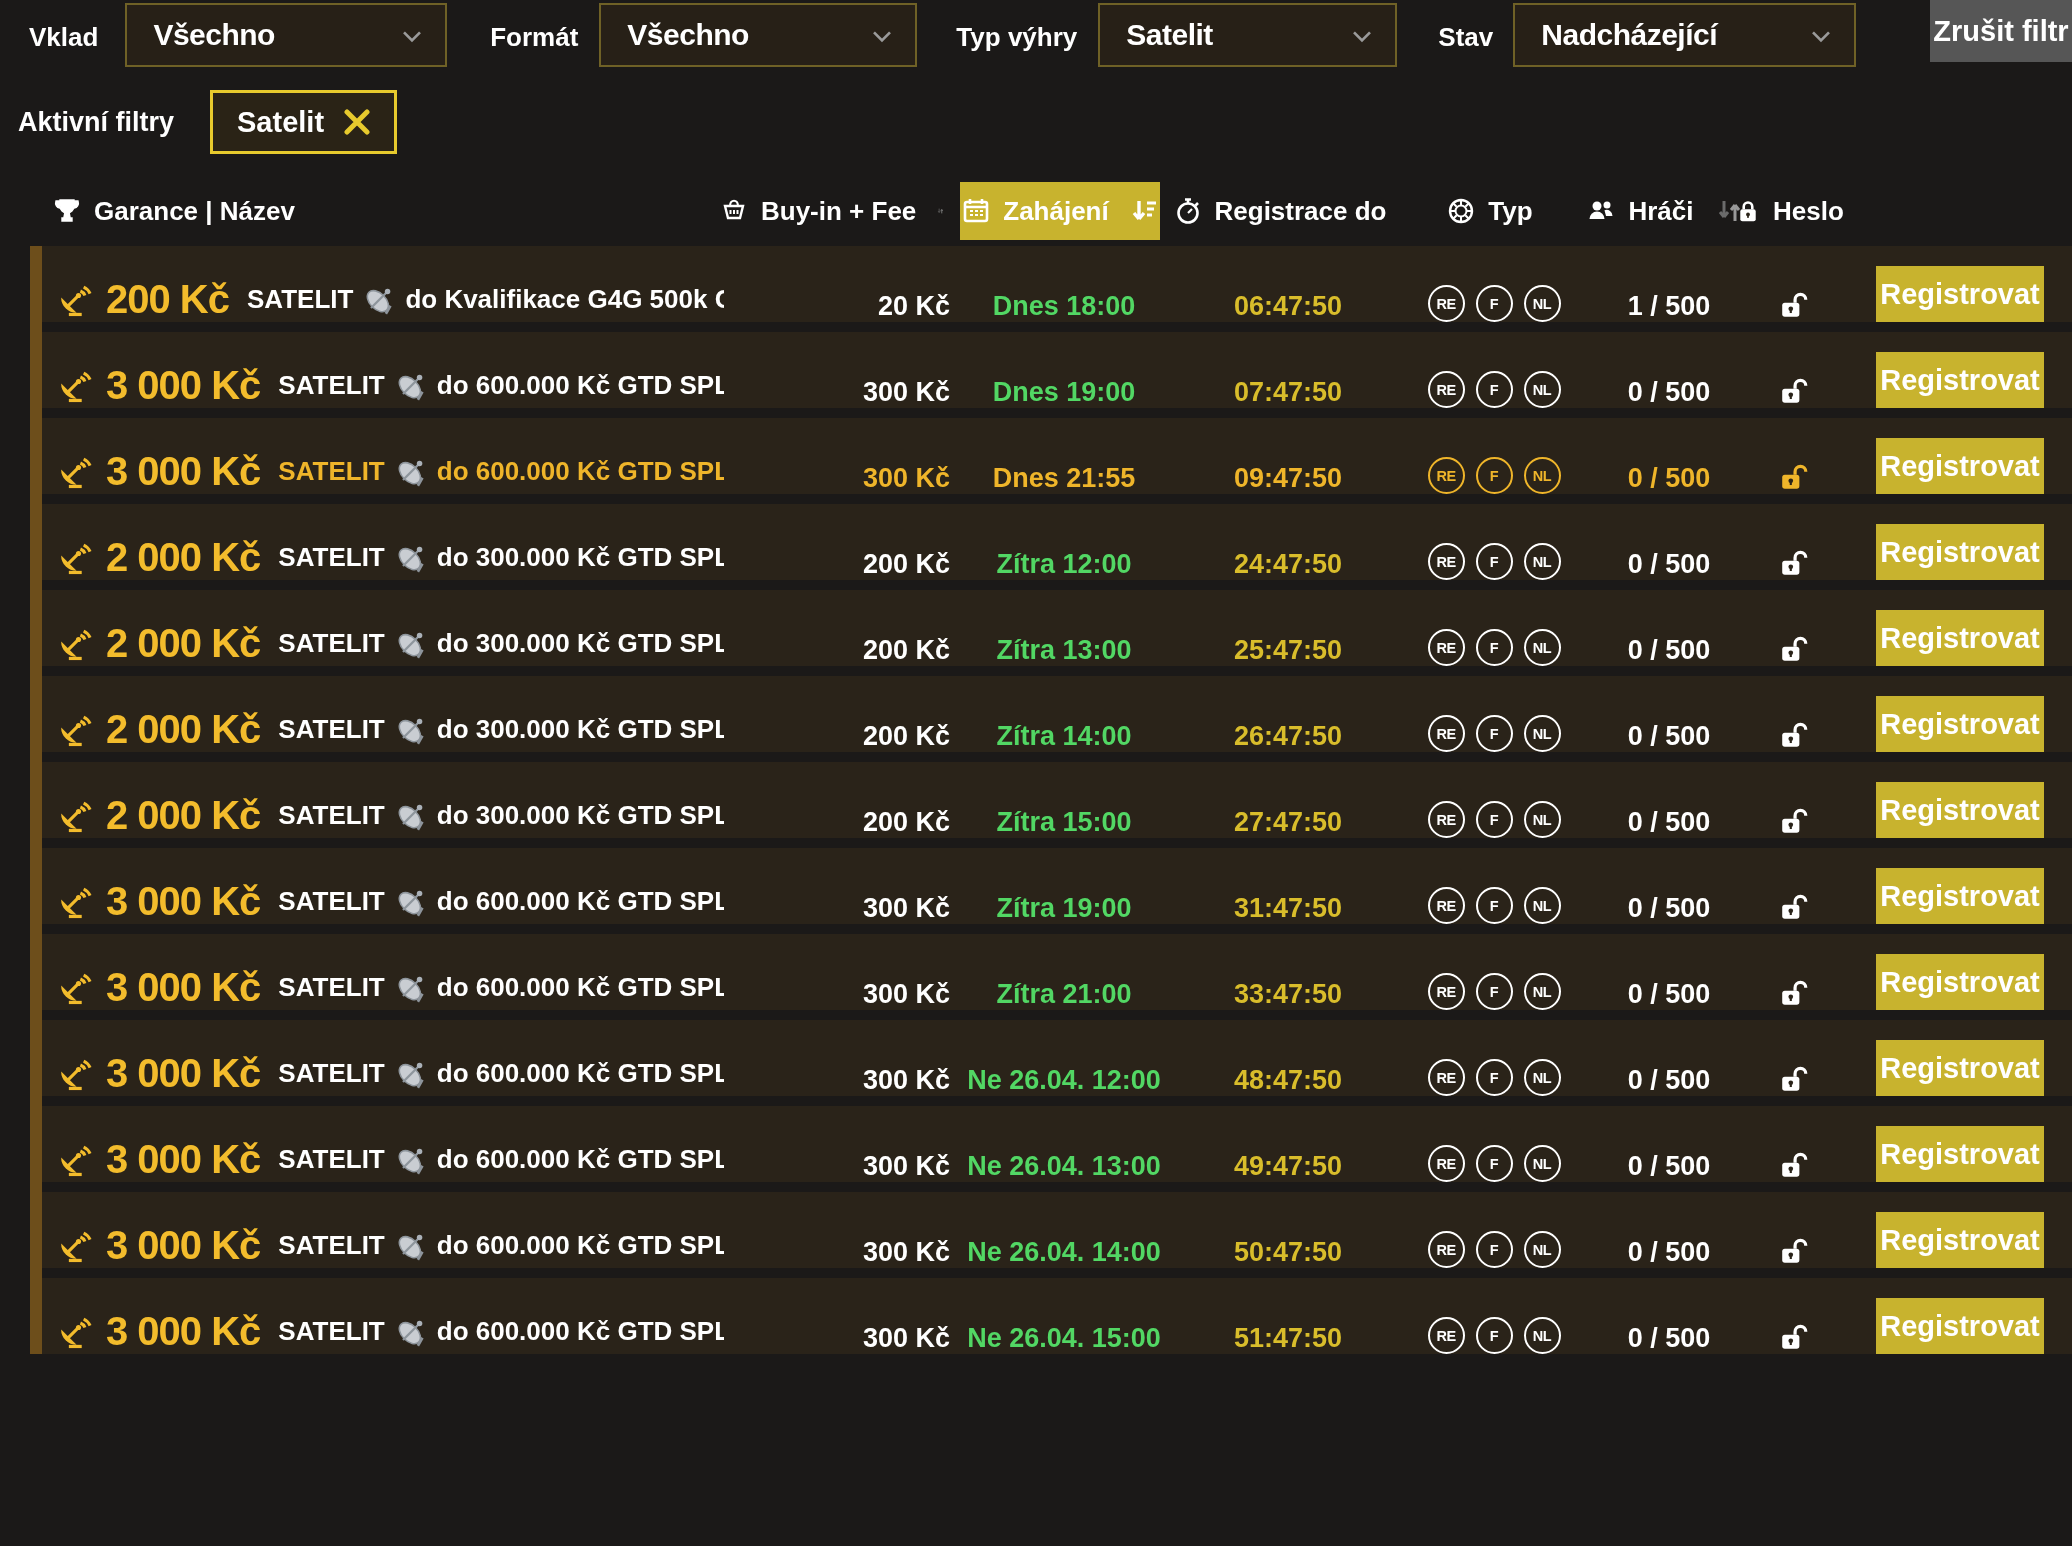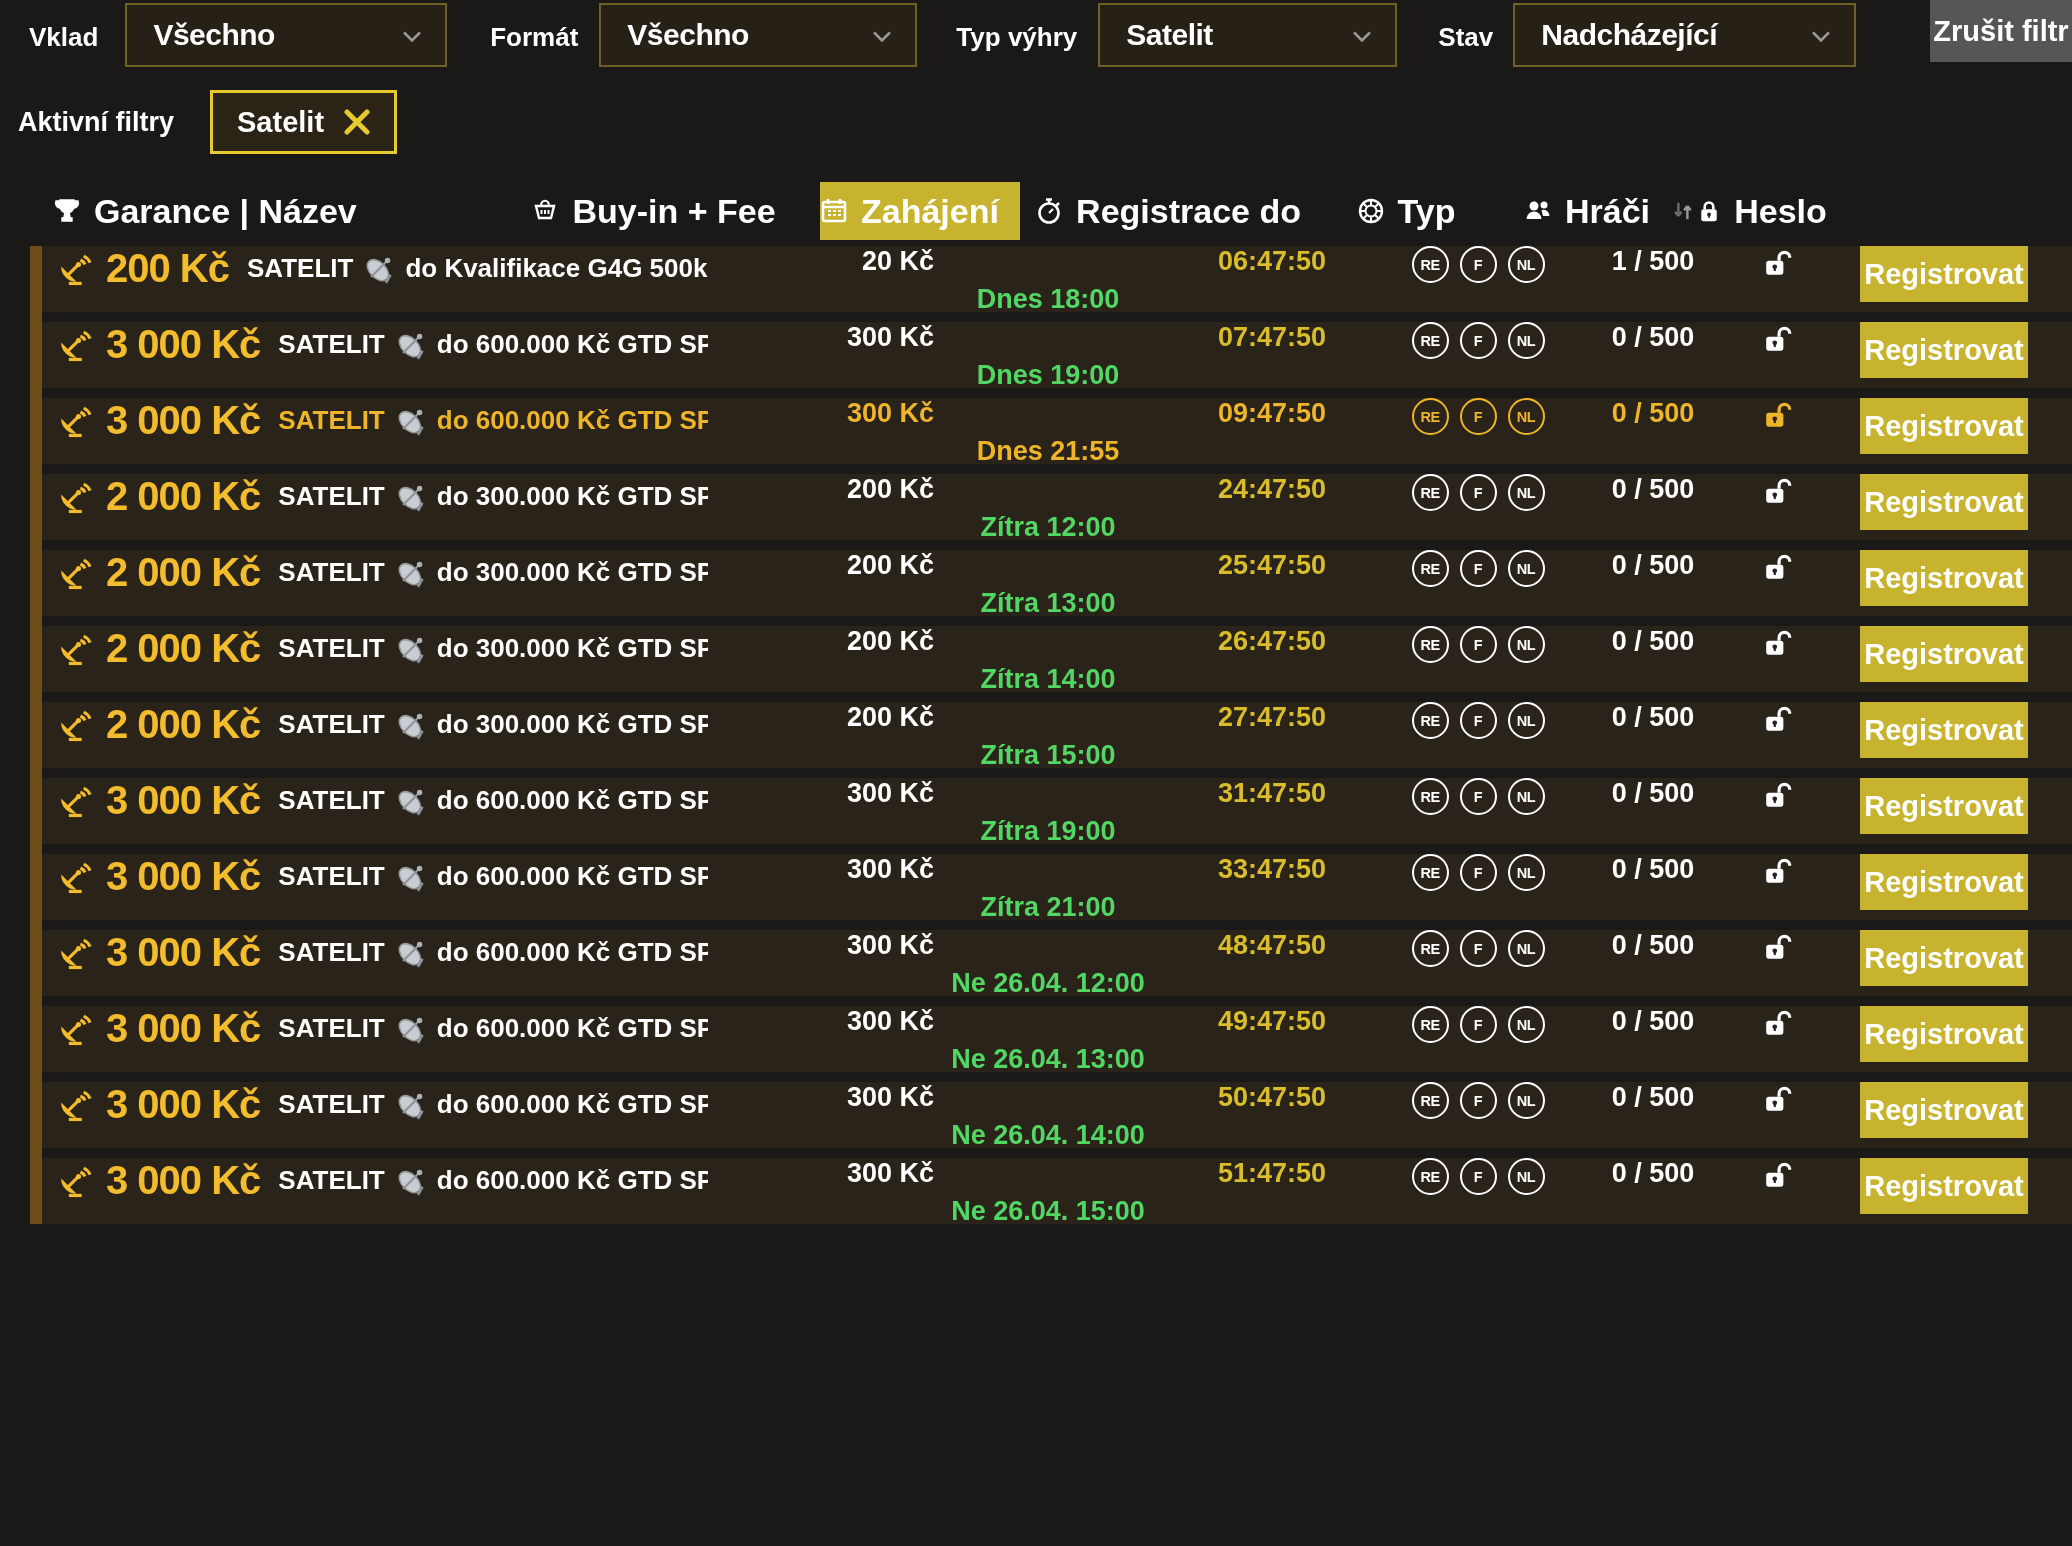"Garance | Název" .thead { font-size: 34px -> 26px; gap: 28px -> none }
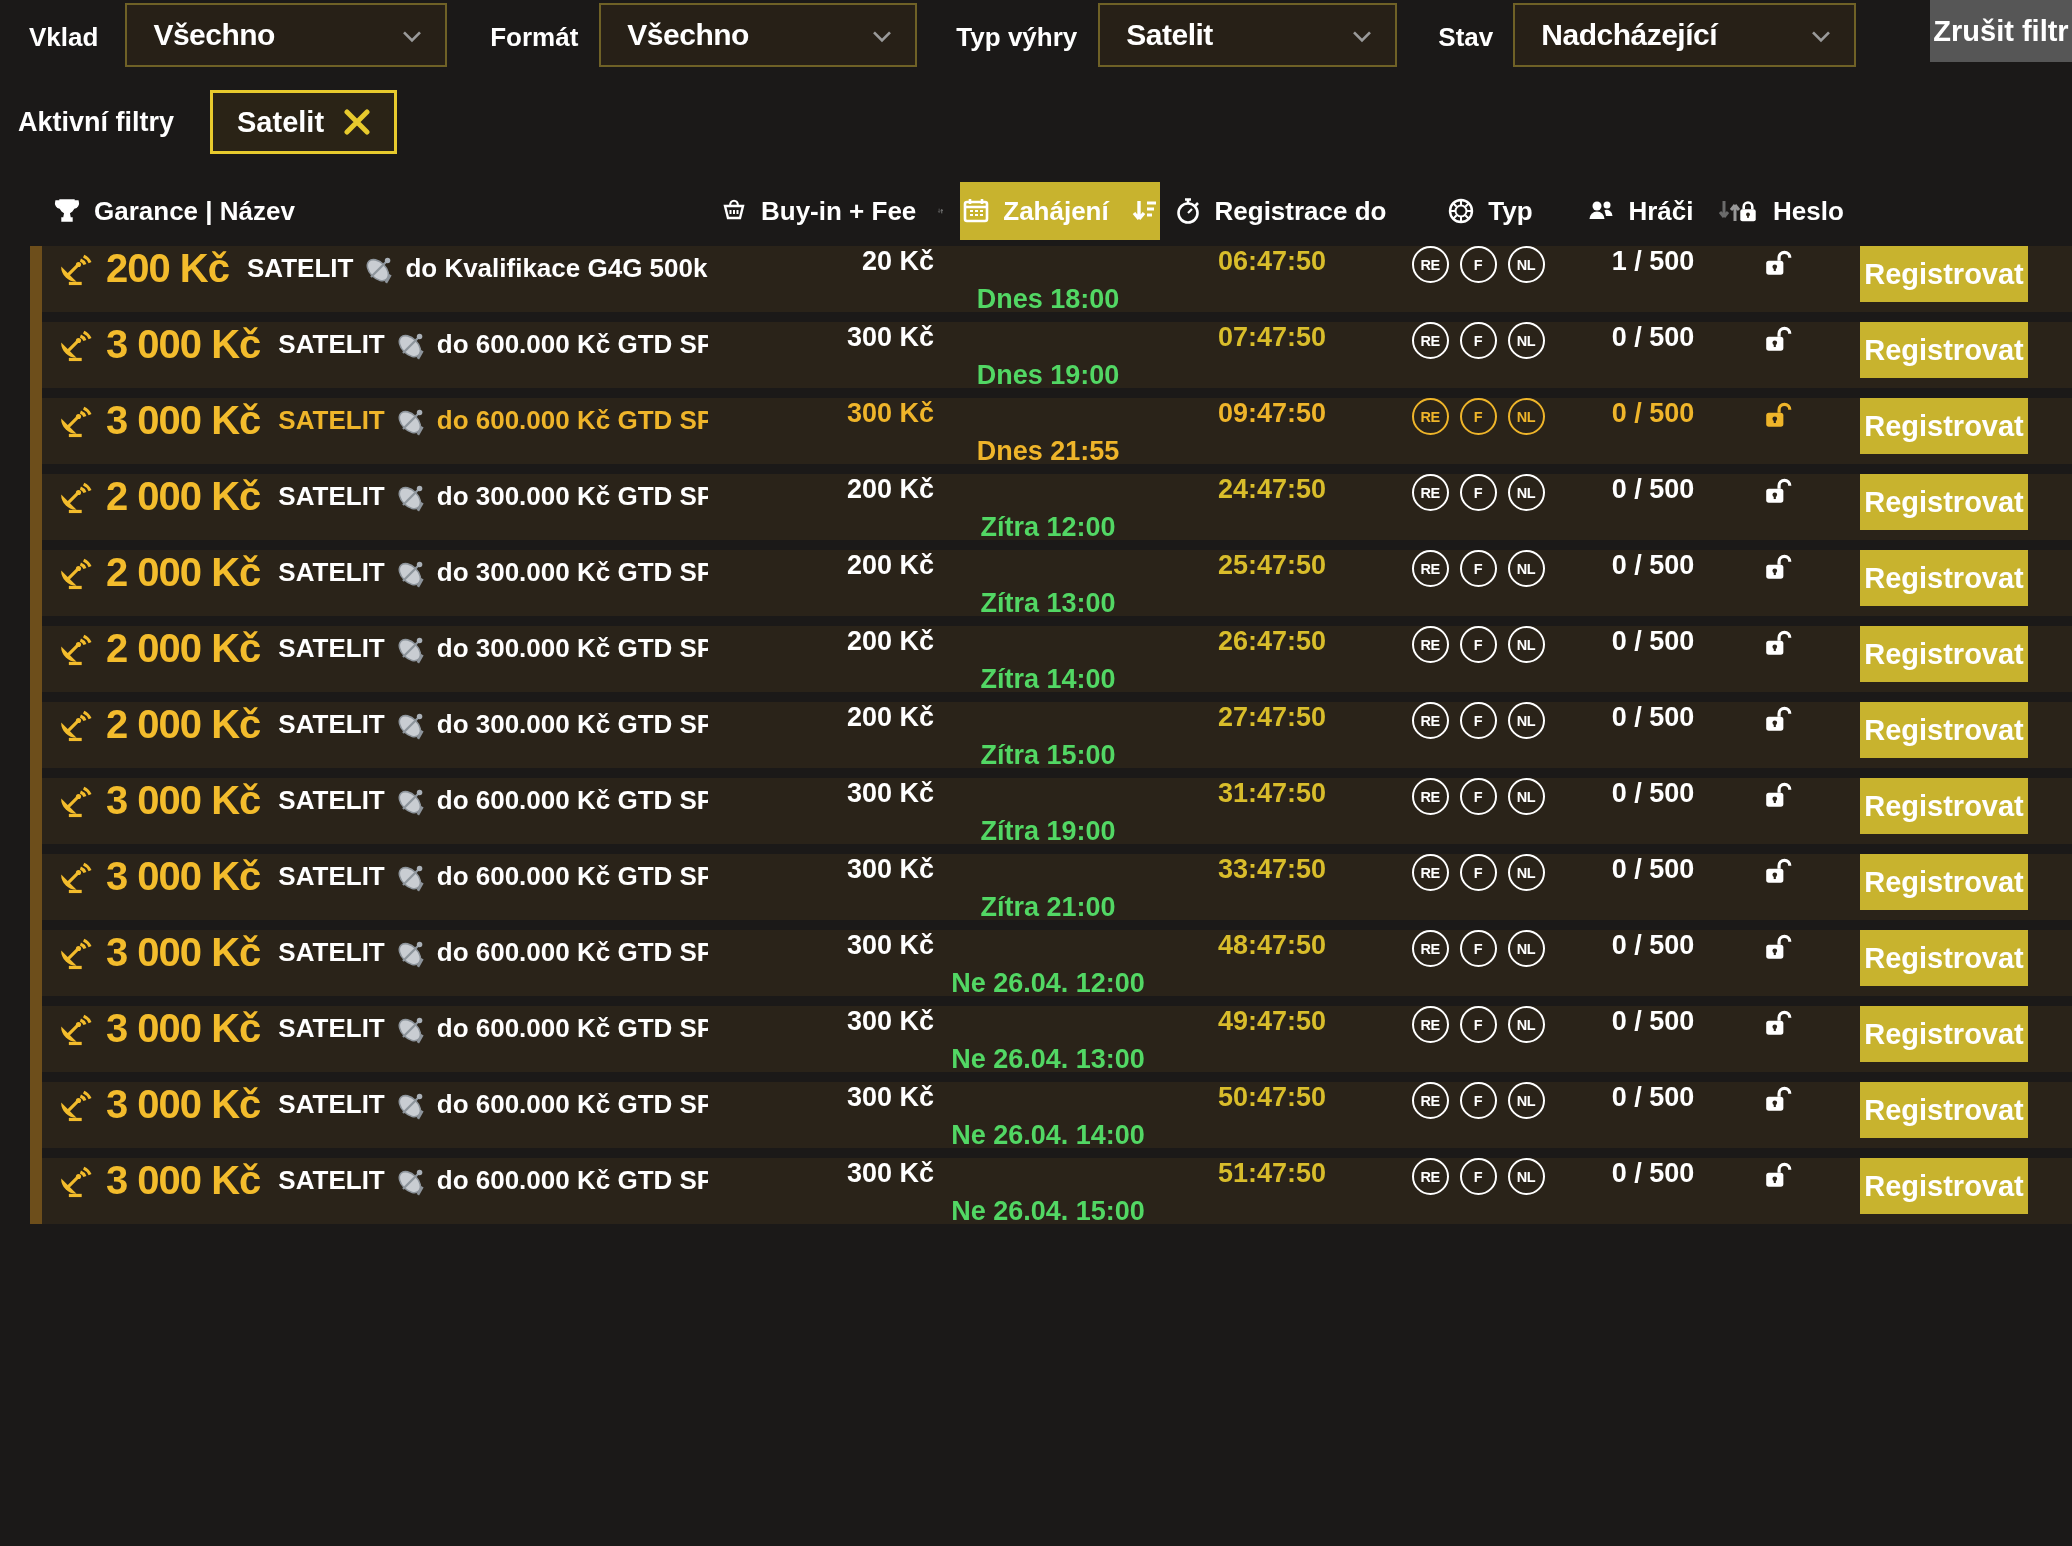"200 Kč" .trow { align-items: flex-start -> flex-end; height: 66px -> 76px; padding-right: 44px -> 28px }
